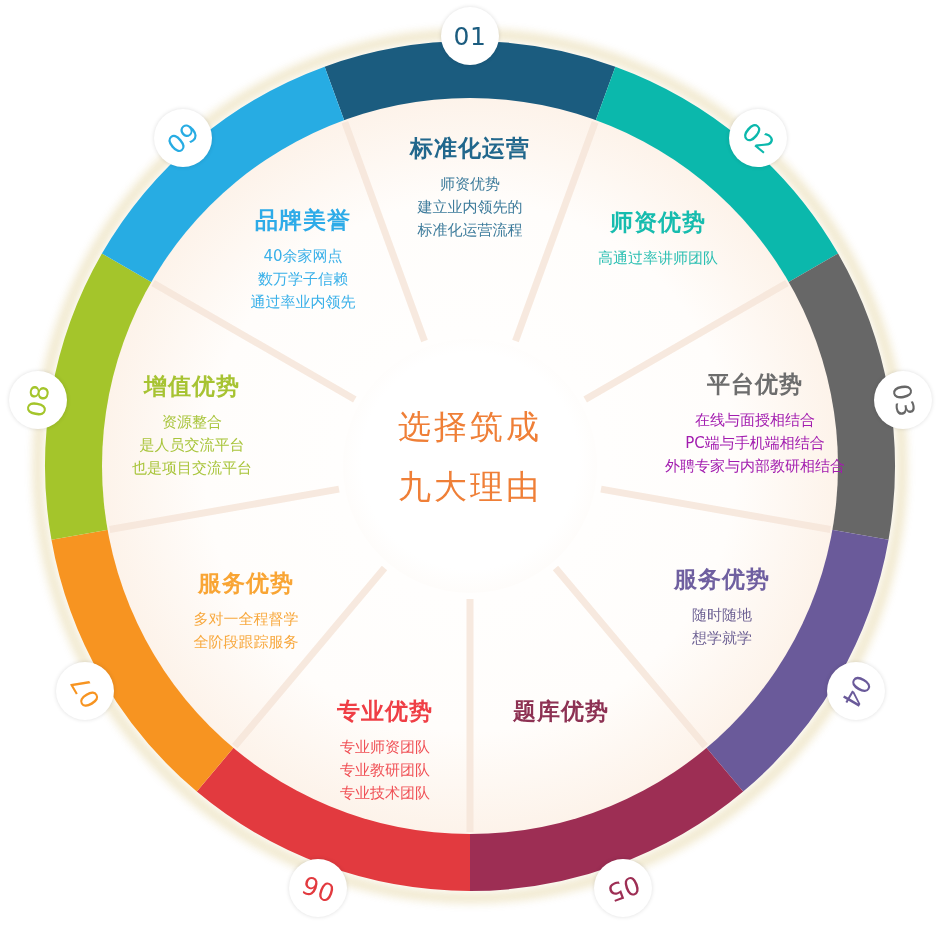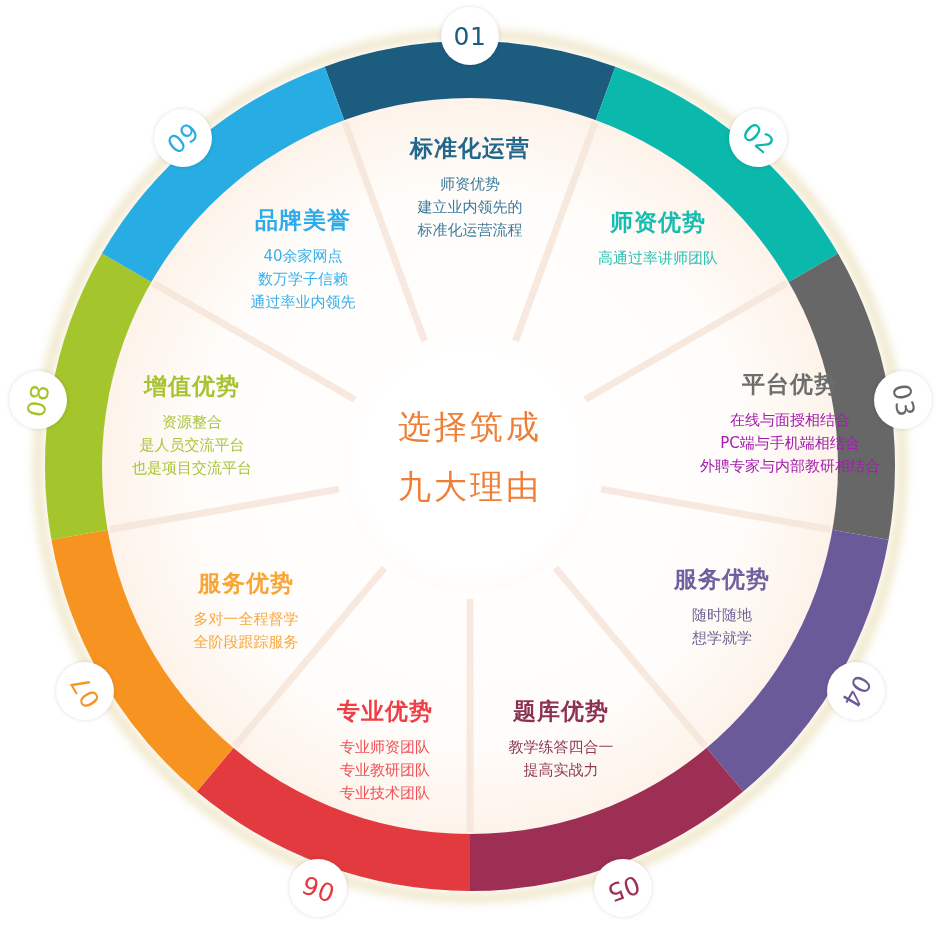"平台优势" div.sector-text { left: 790px -> 755px }
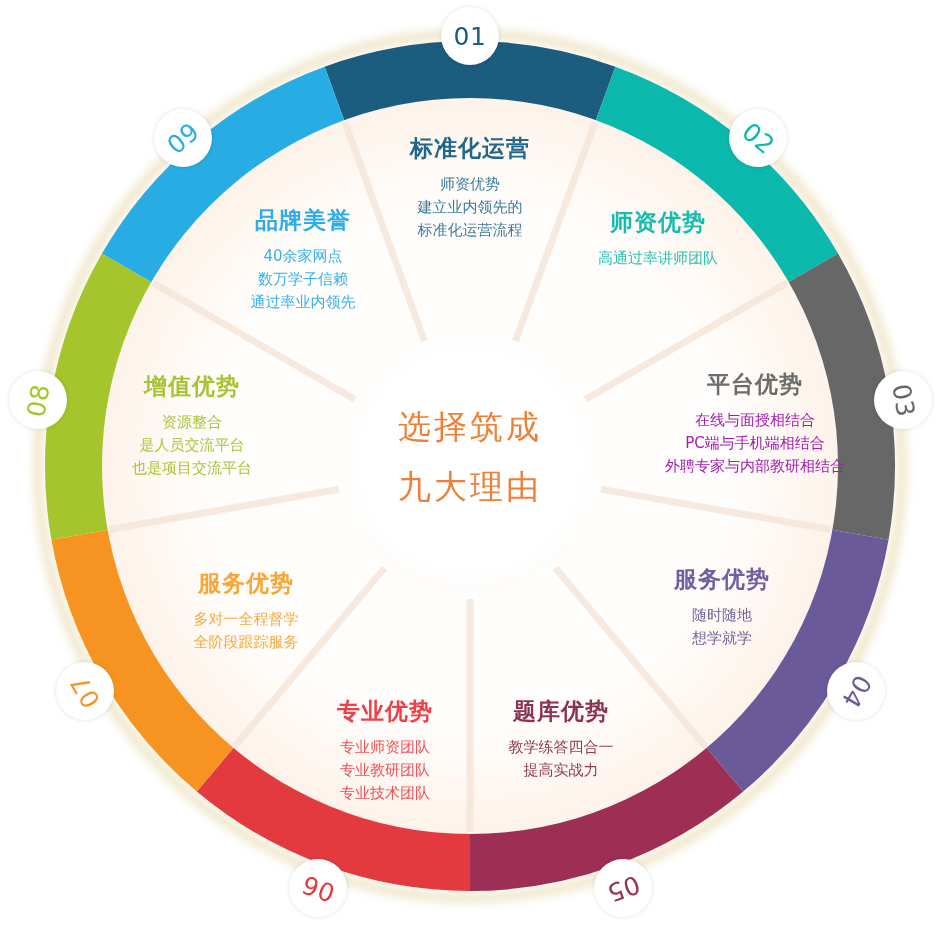"教学练答四合一" div.sector-lines { html: <div> <div>教学练答四合一</div> <div>提高实战力</div> </div> -> none }
